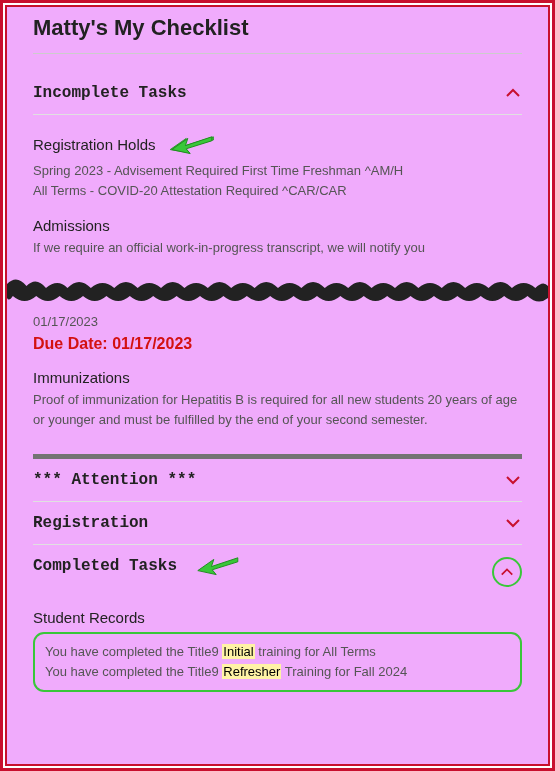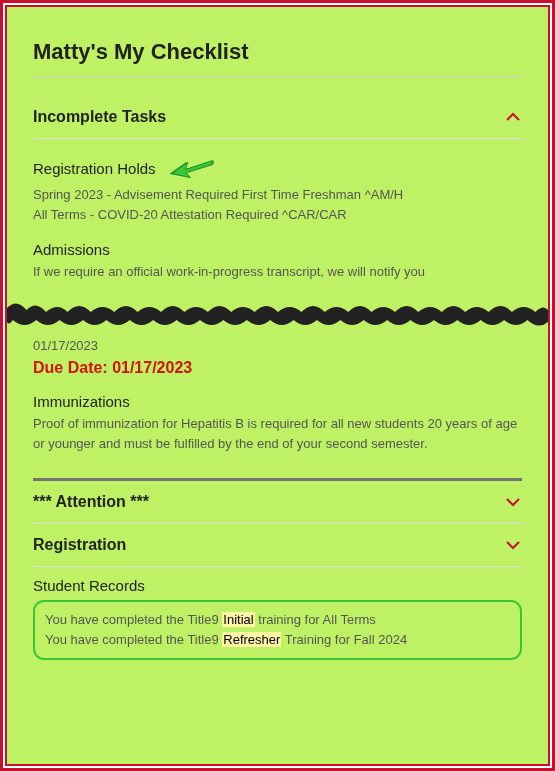"Matty's My Checklist" .inner-frame { background: #bef264 -> #f0abfc; padding: 32px 26px 12px 26px -> 8px 26px 12px 26px }
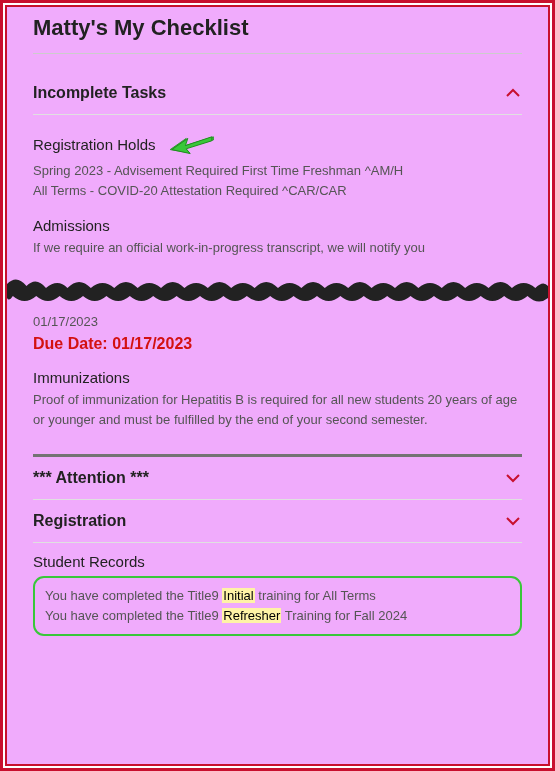"Incomplete Tasks" .accordion-head { font-family: none -> Liberation Mono, monospace }
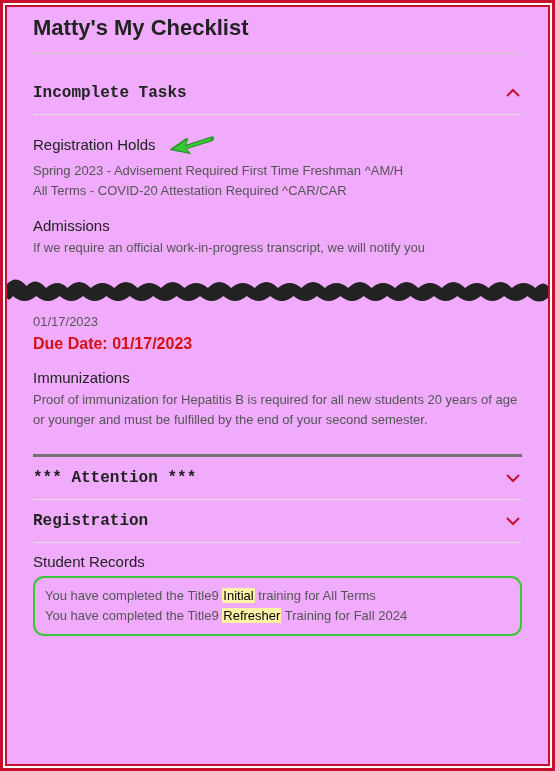"*** Attention ***" .accordion-head.with-top-border { border-top: 3px solid #737373 -> 5px solid #737373 }
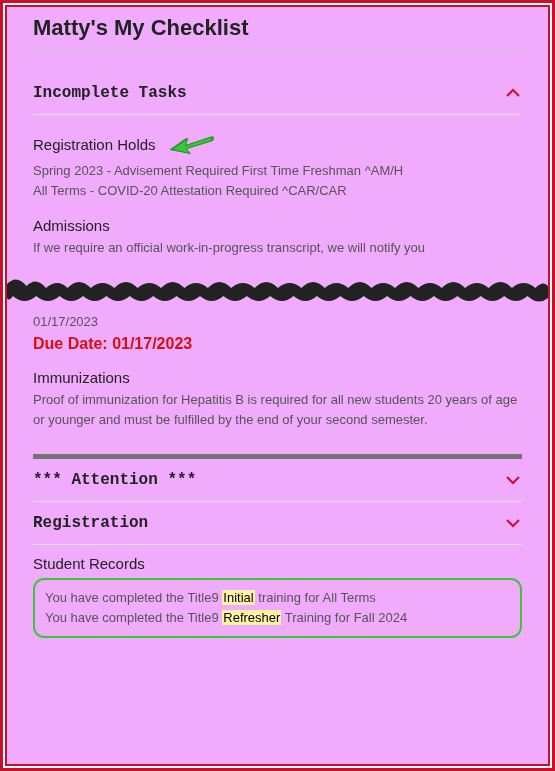"Completed Tasks" div.accordion-head { html: none -> <div> <span>Completed Tasks</span> <span> <svg> <polygon></polygon> </svg> </span> <span> <span> <svg> <path></path> </svg> </span> </span> </div> }
